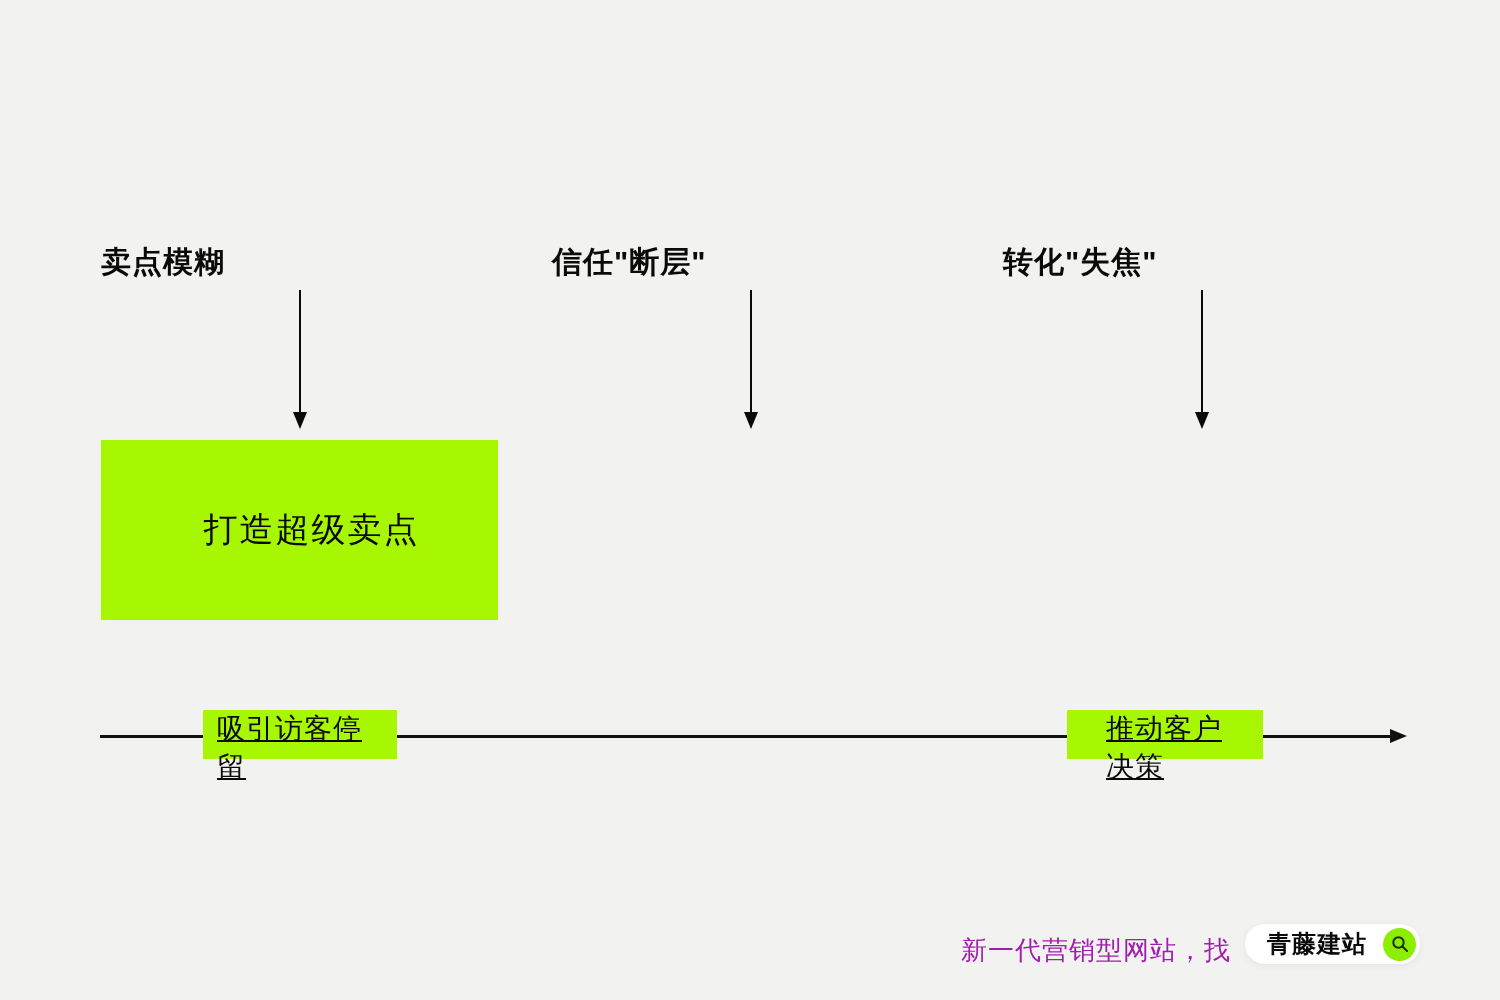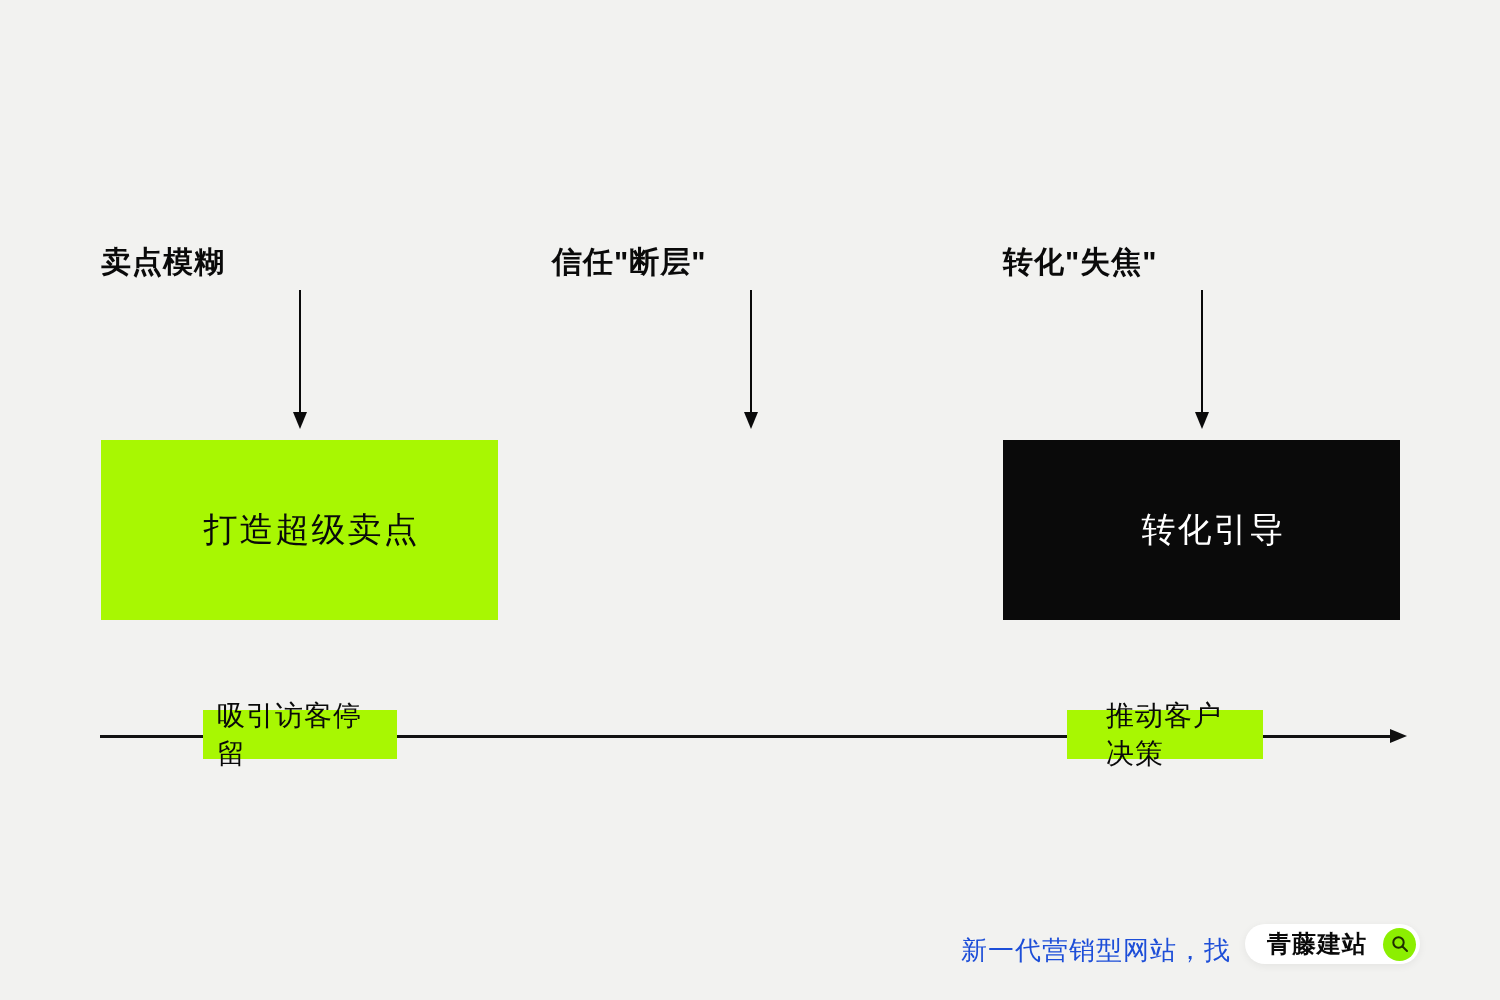"转化引导" div.solution-box { html: <div> <span>转化引导</span> </div> -> none }
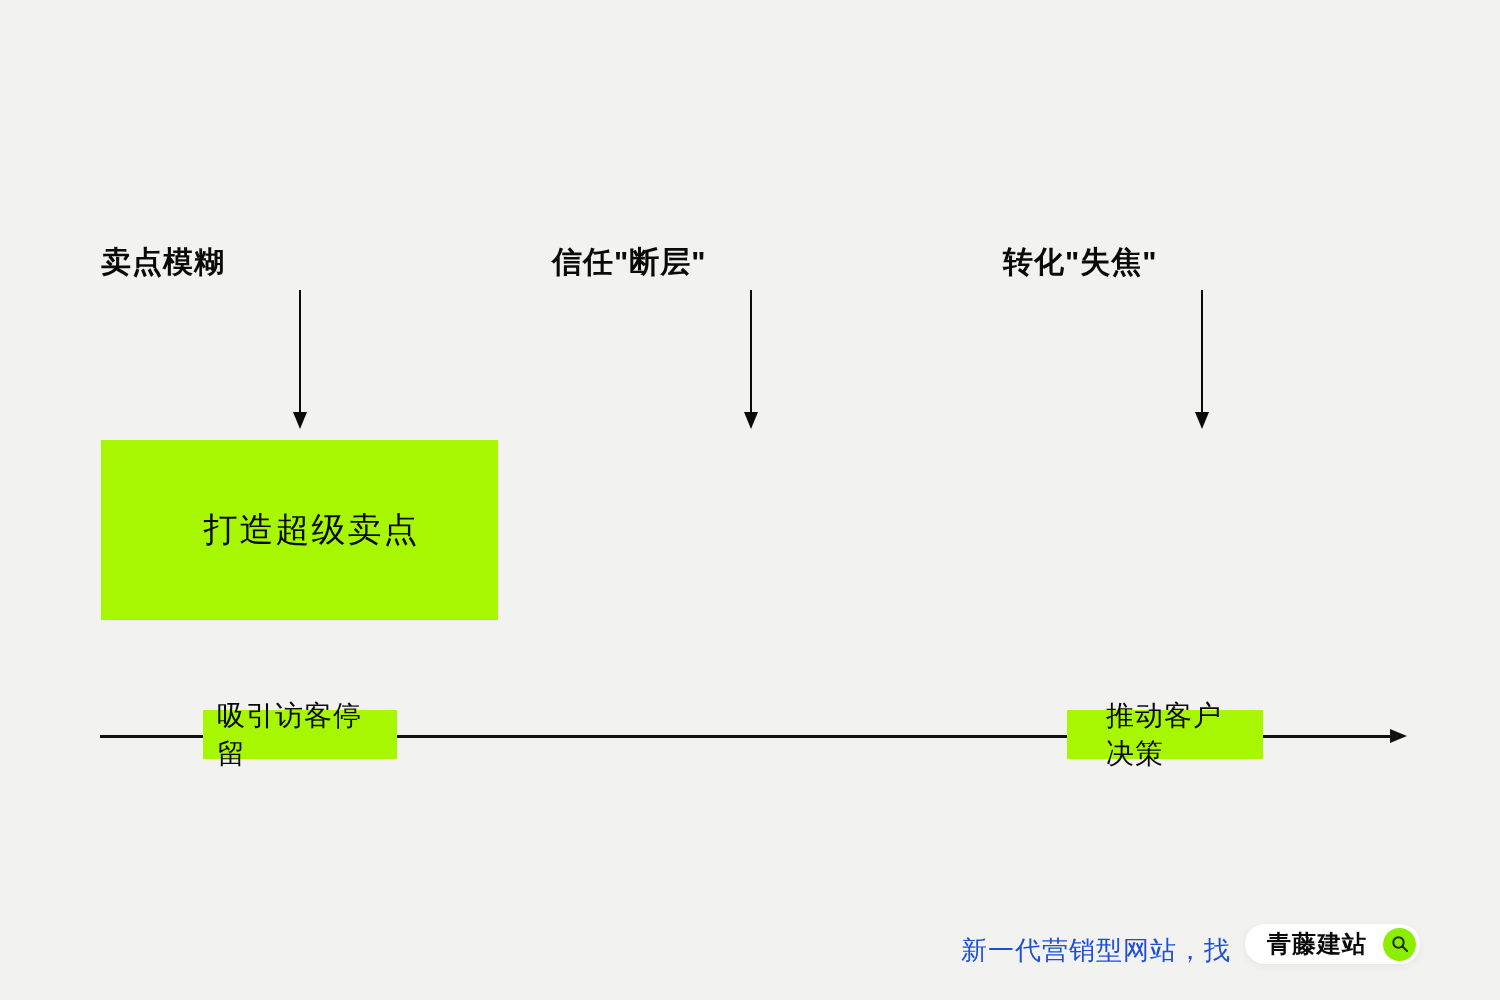"吸引访客停留" .timeline-label { align-items: center -> flex-start; text-decoration: none -> underline }
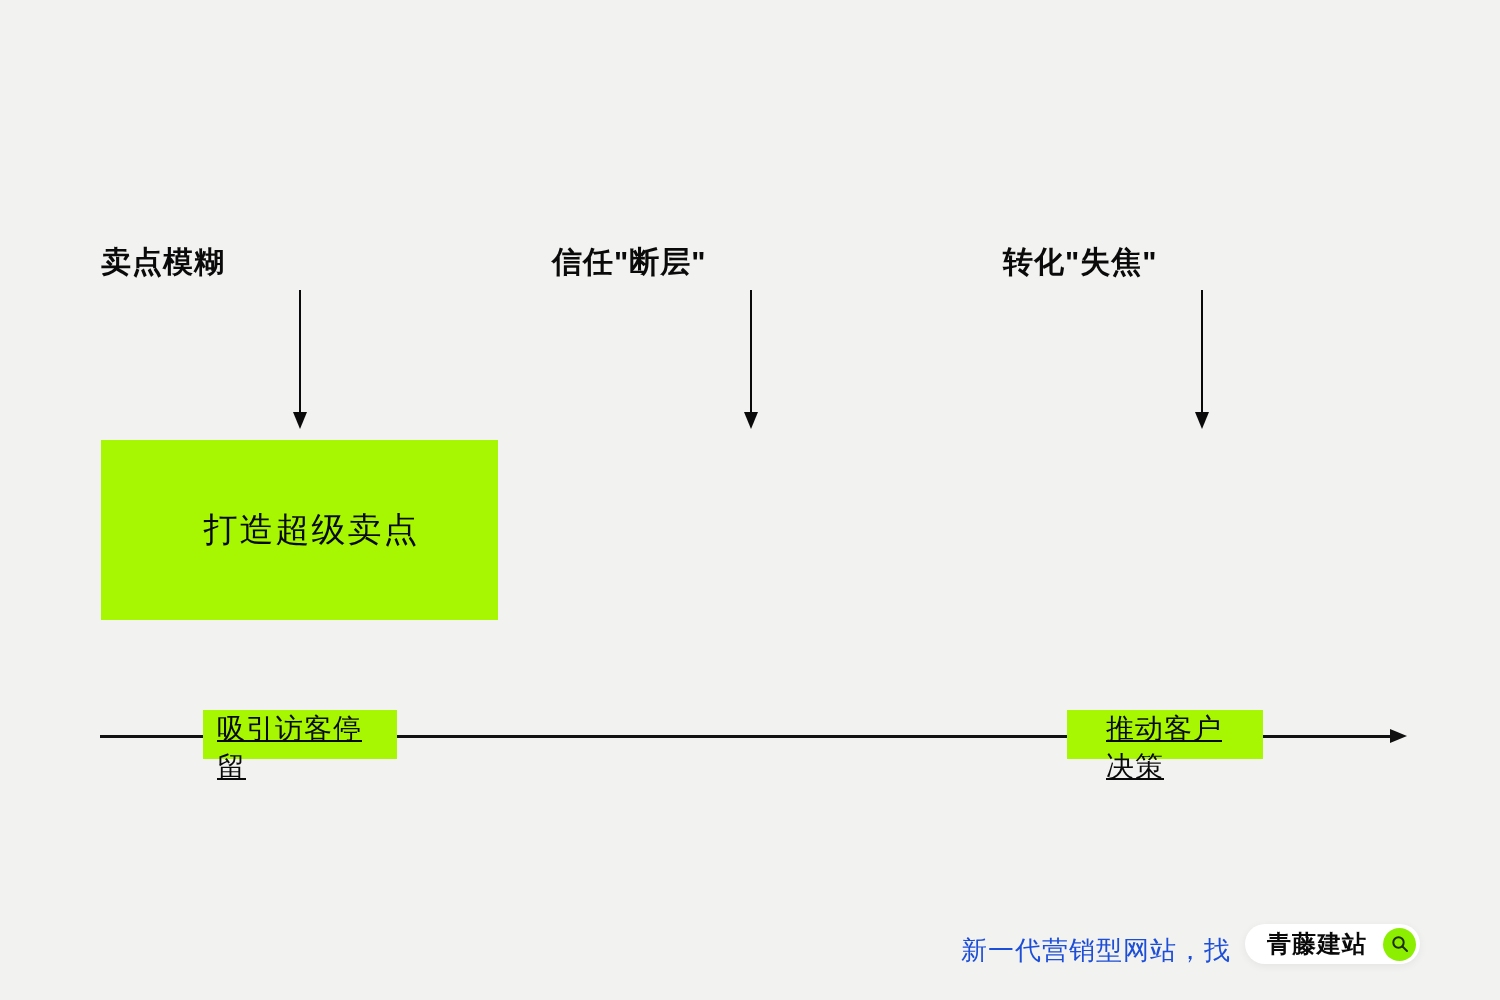"新一代营销型网站，找" .footer-tagline { color: #1d4ed8 -> #a21caf }
